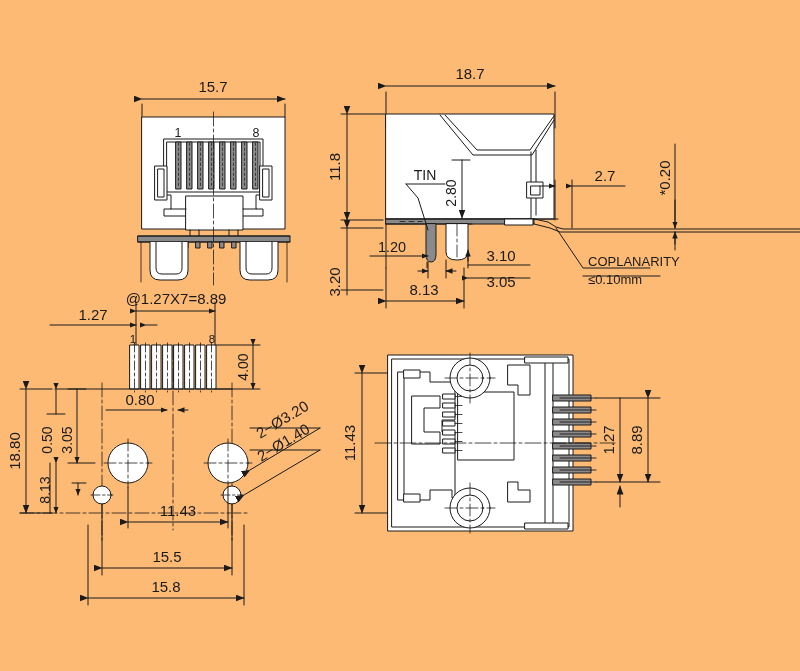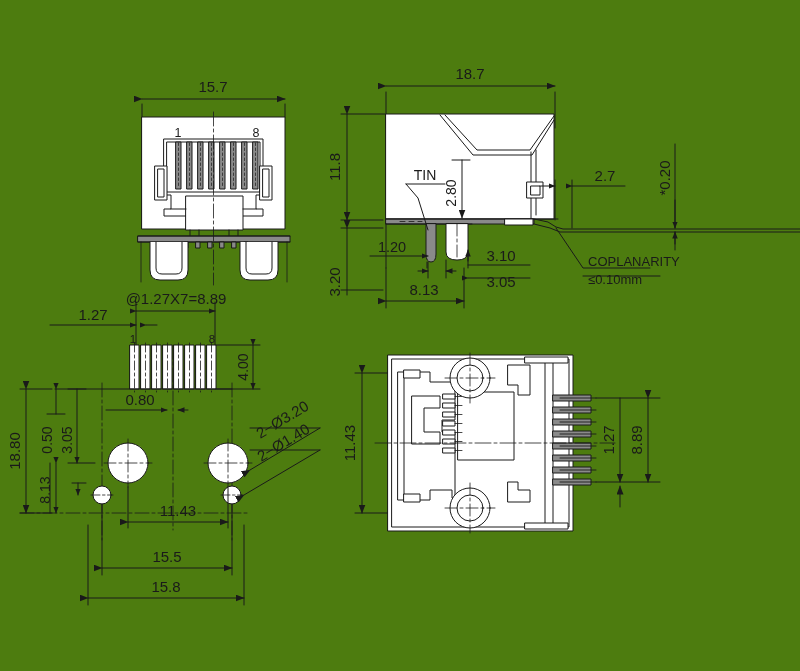"15.7" #sheet { background: #4d7c0f -> #fdba74 }
